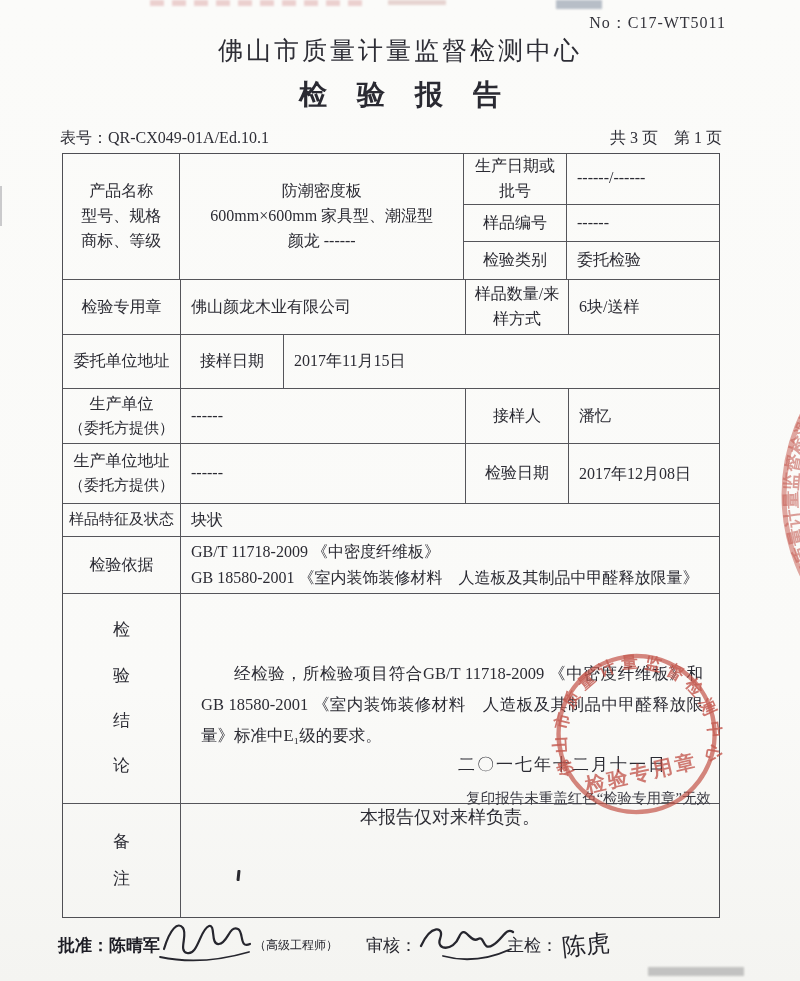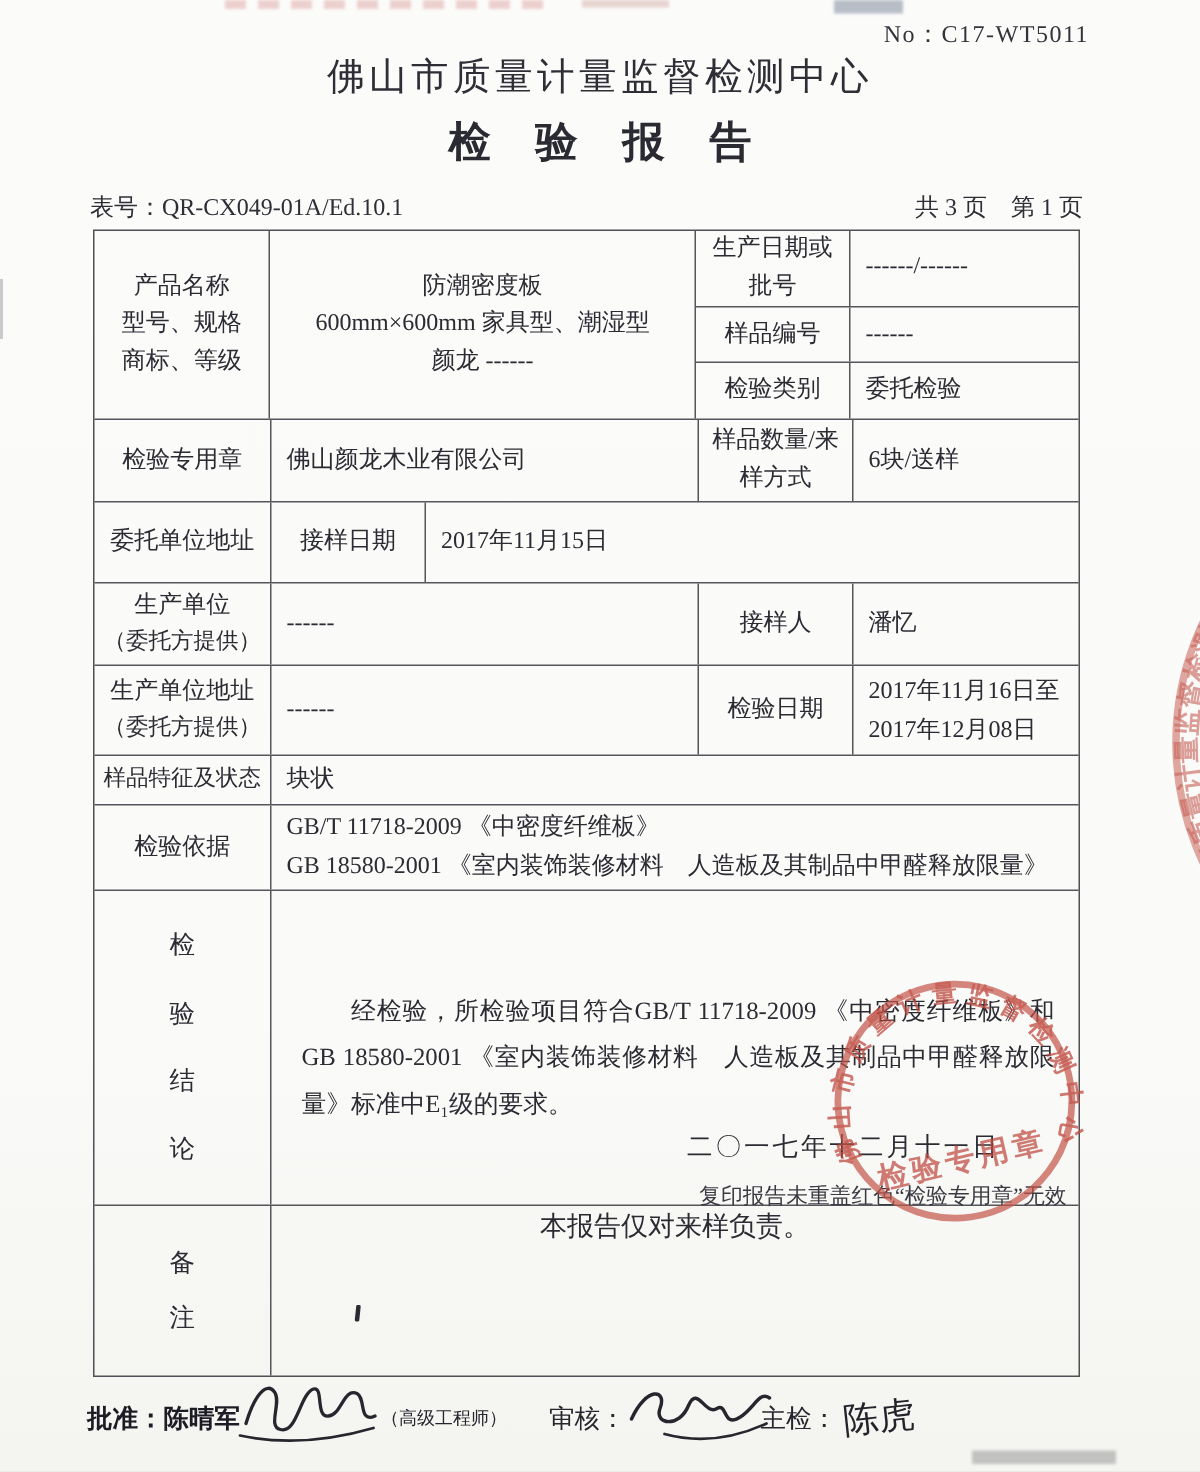"2017年11月16日至" span { html: <span>2017年11月16日至</span> -> none }
